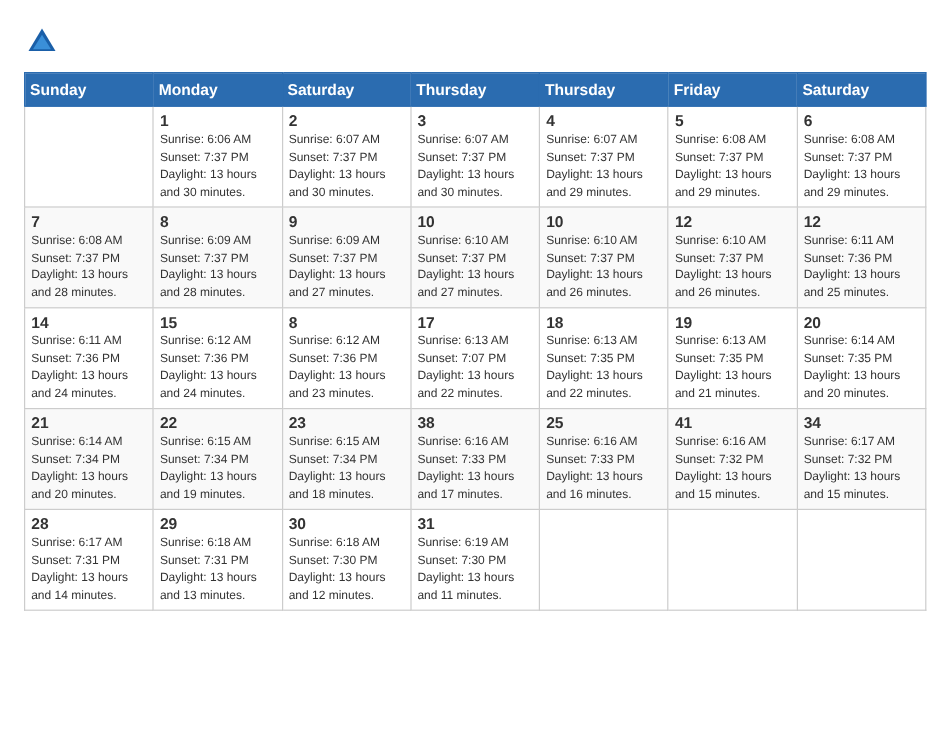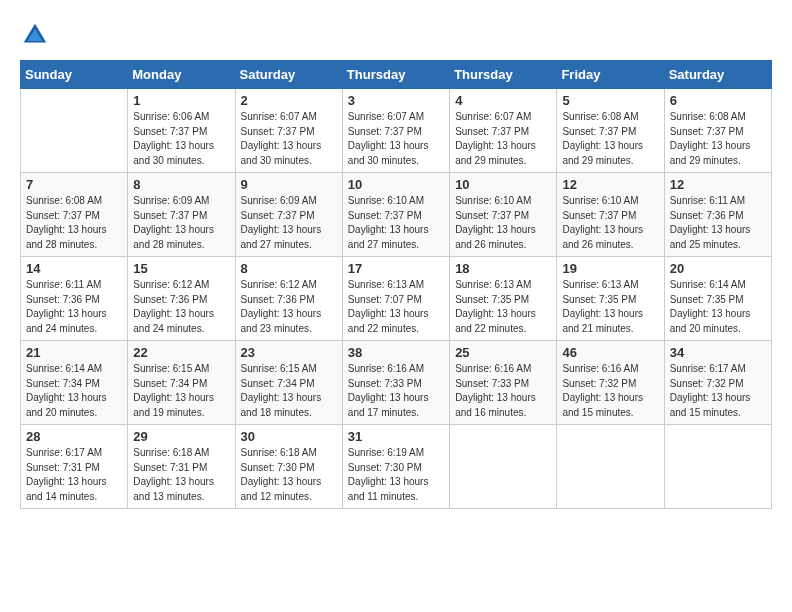"46" span.day-num { text: 46 -> 41 }
